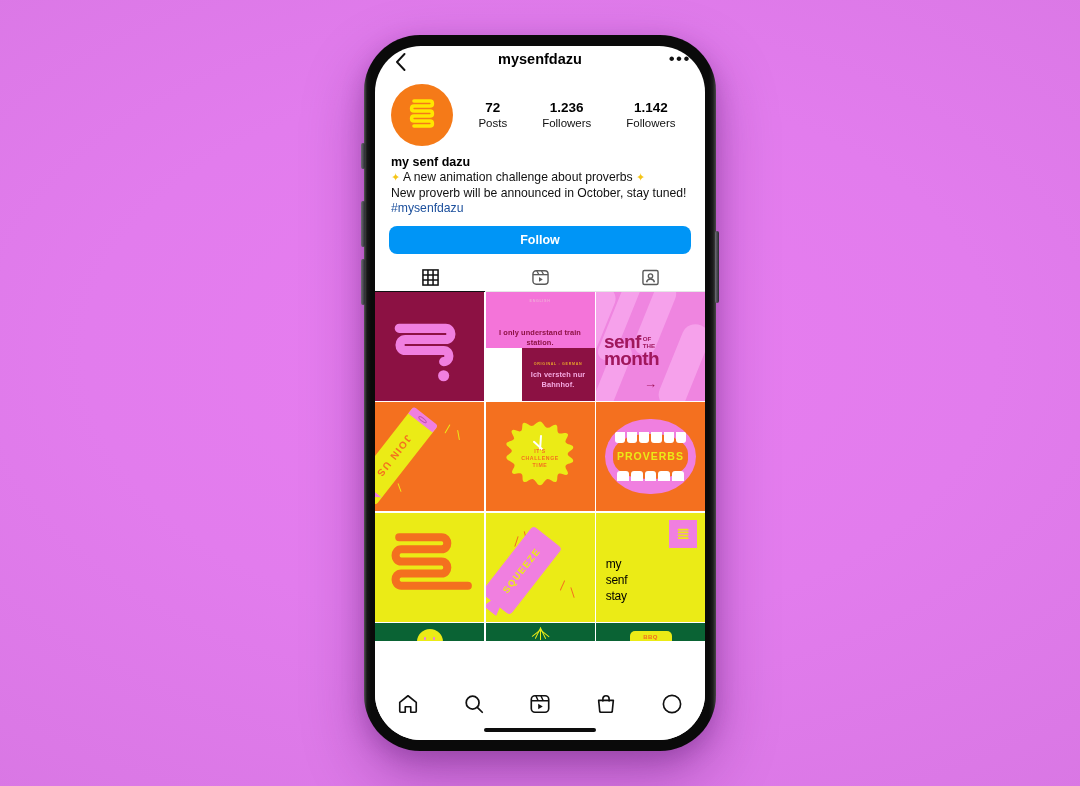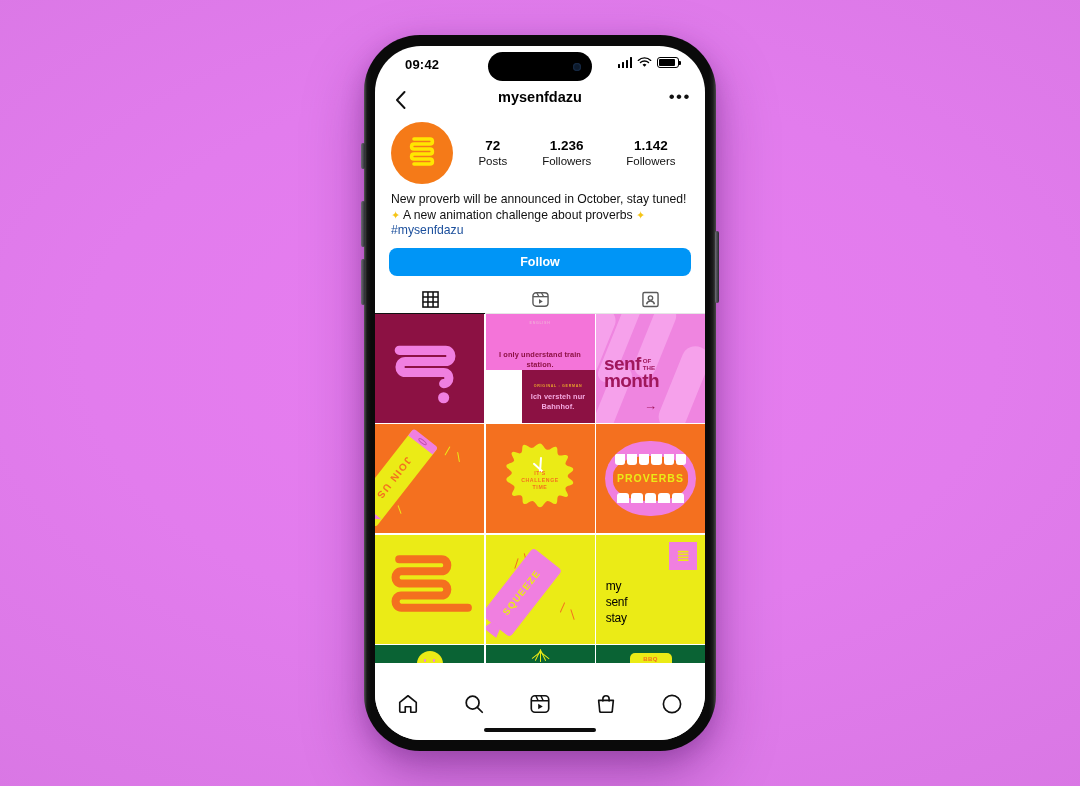"09:42" div { html: <div> <div>09:42</div> <div> <div></div> </div> <div> <span> <i></i> <i></i> <i></i> <i></i> </span> <svg> <path></path> <path></path> <path></path> </svg> <span> <b></b> </span> </div> </div> -> none }
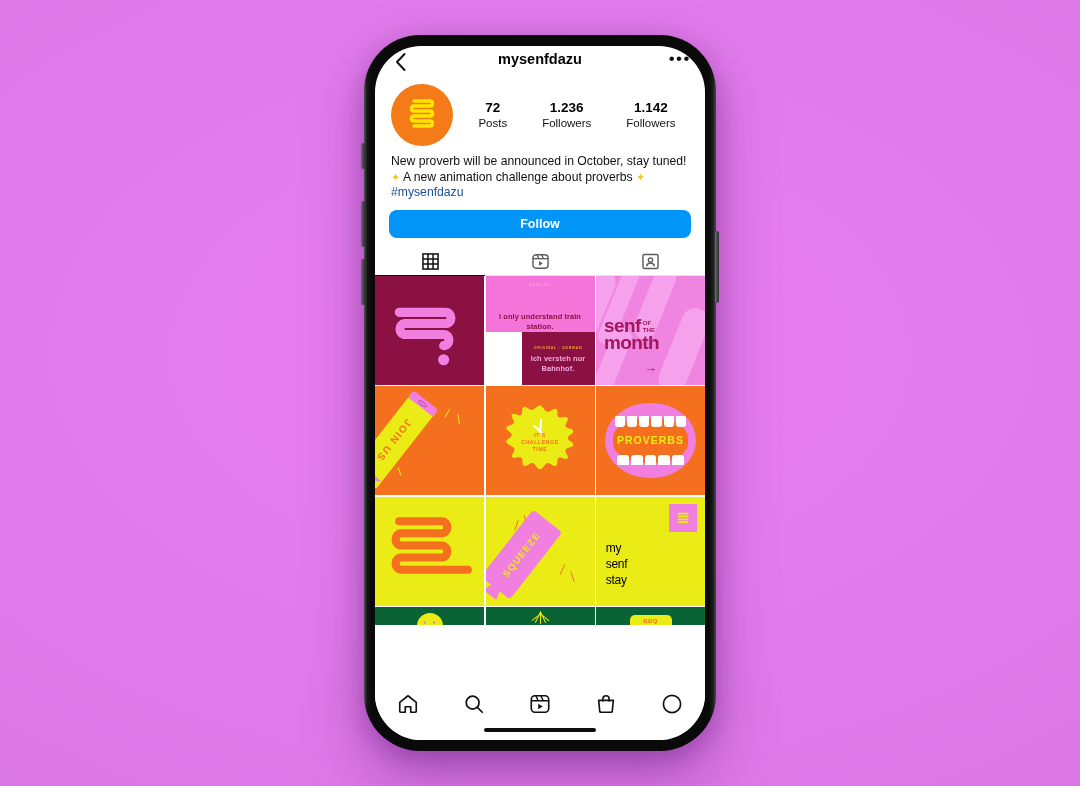"my senf dazu" div { html: none -> <div>my senf dazu</div> }
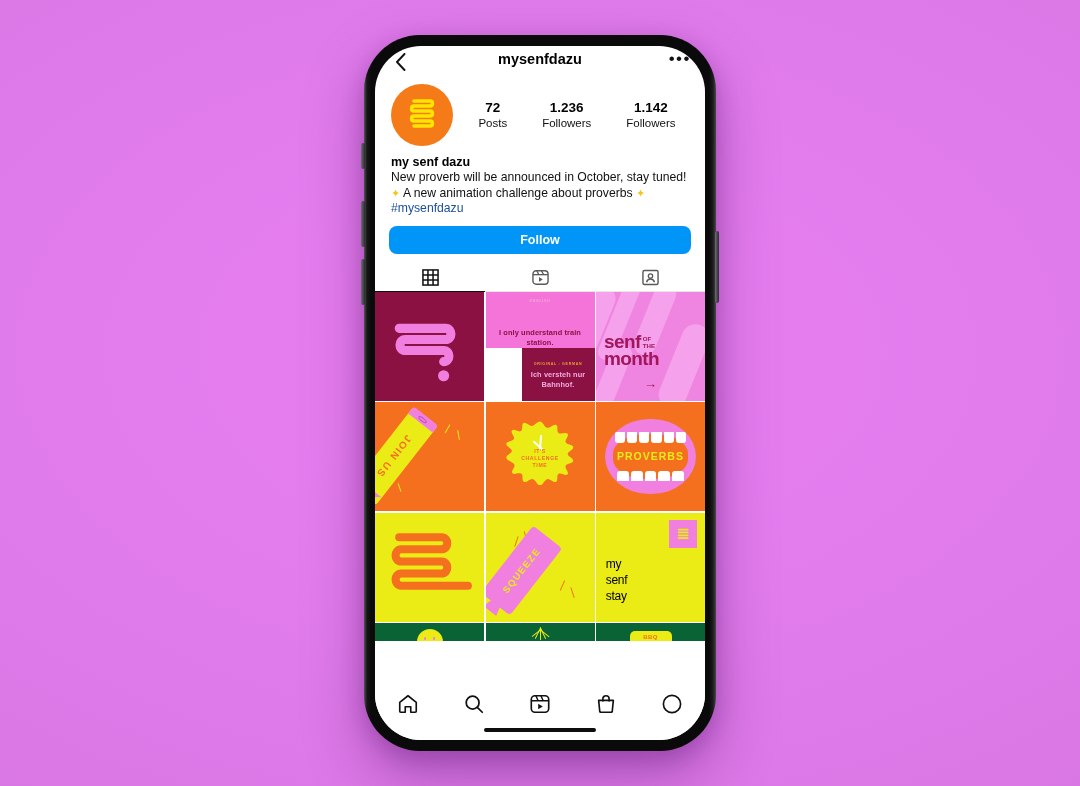"New proverb will be announced" div.bio-line { order: before "✦ A new animation challenge" -> after "✦ A new animation challenge" }
